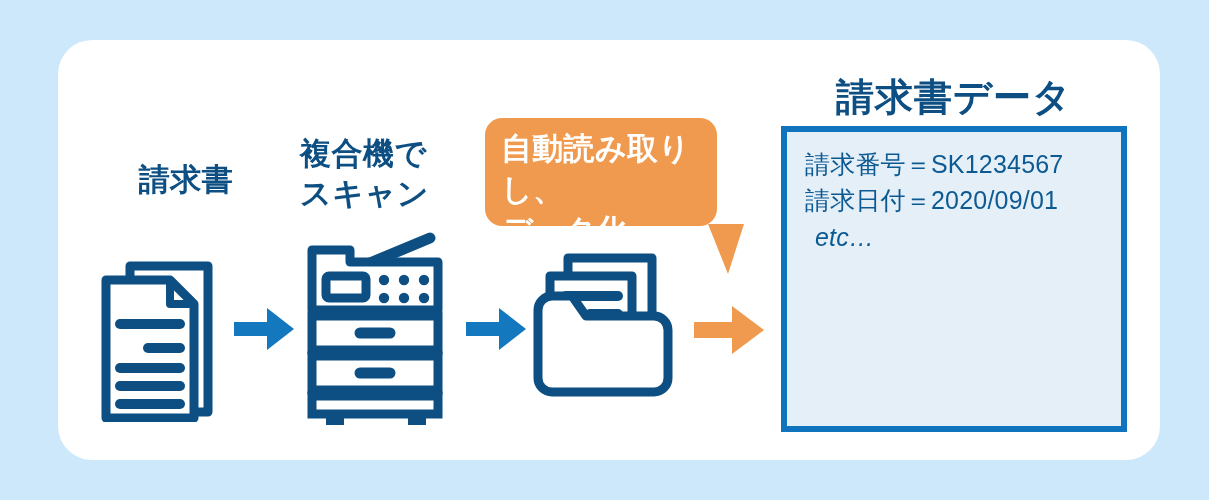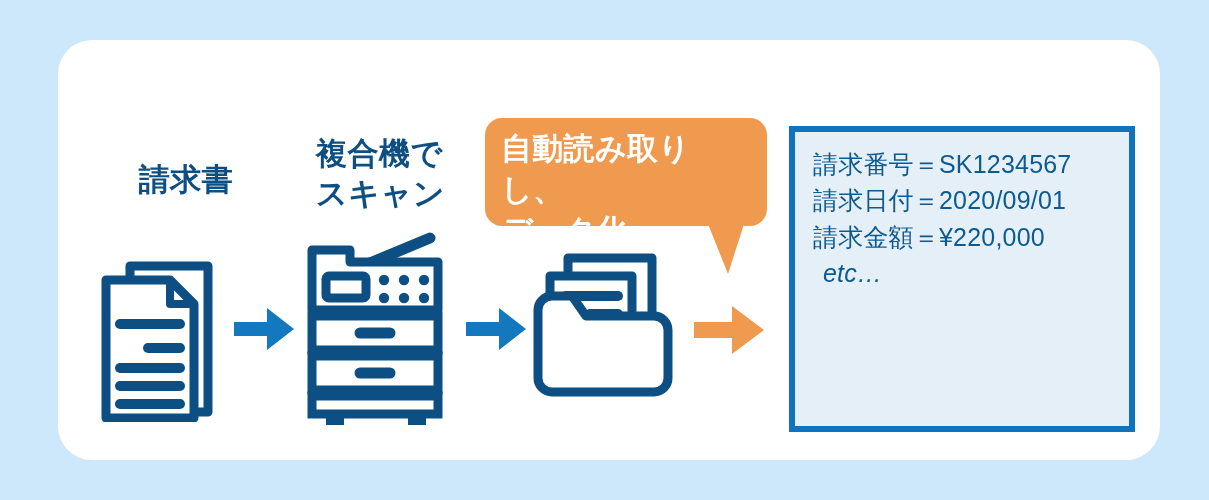"請求書データ" div { html: none -> <div>請求書データ</div> }
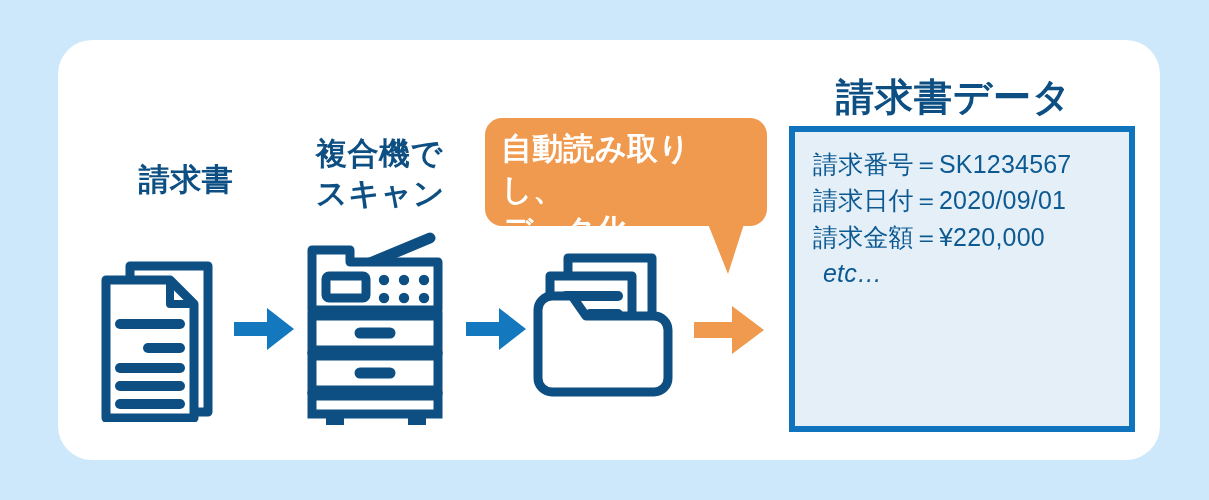"複合機で" #label-scan { left: 316px -> 300px }
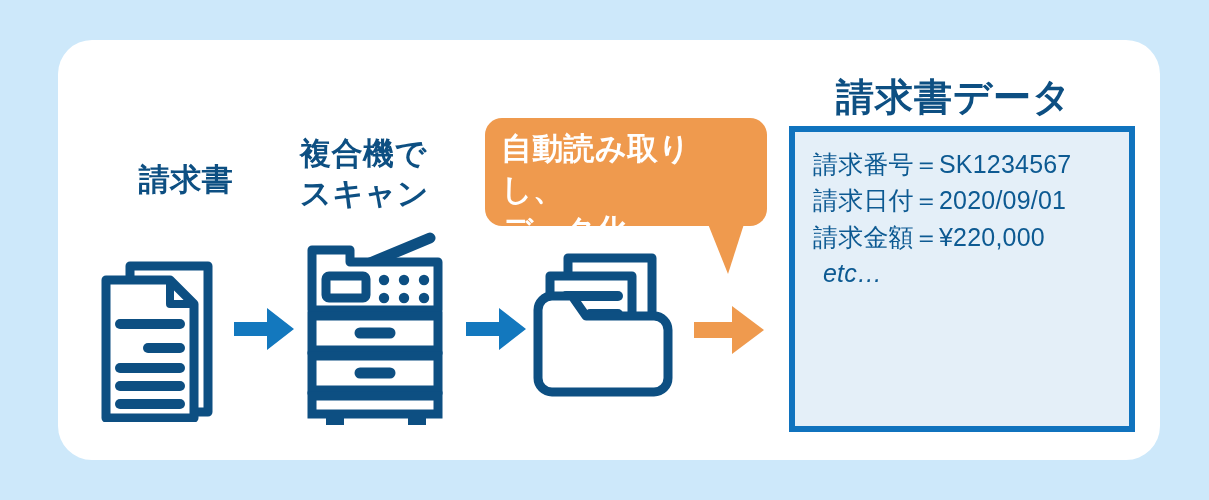"自動読み取りし、" #bubble { width: 282px -> 232px }
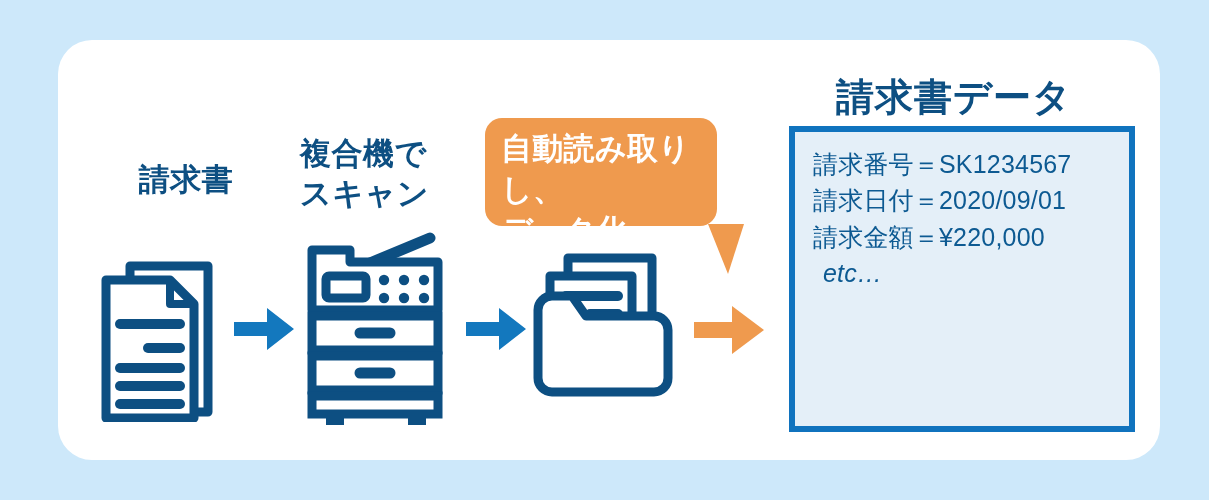"請求番号＝SK1234567" #data-box { margin-left: 8px -> none }
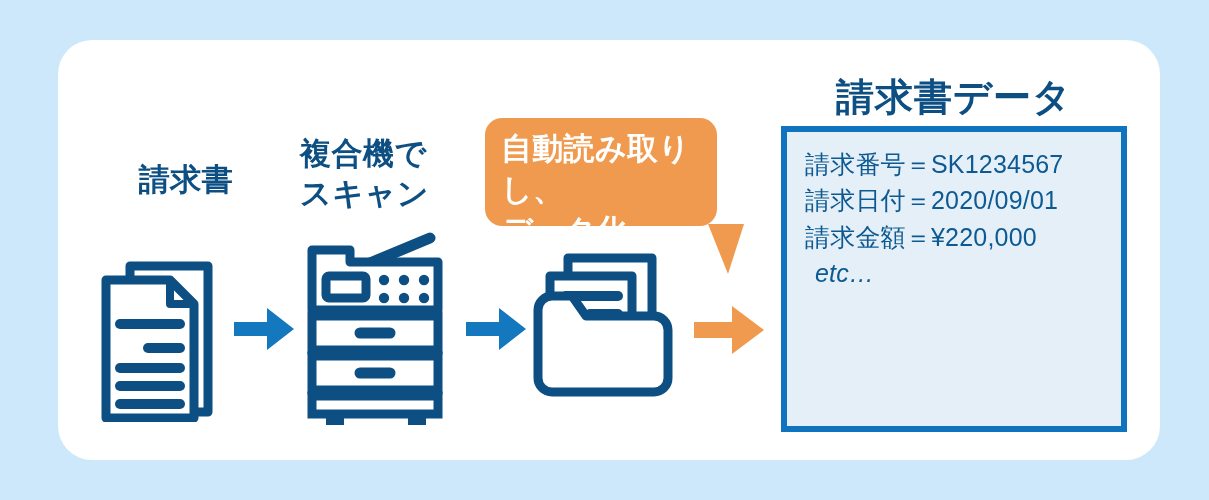"請求金額＝¥220,000" div.data-line { html: <div>請求金額＝¥220,000</div> -> none }
